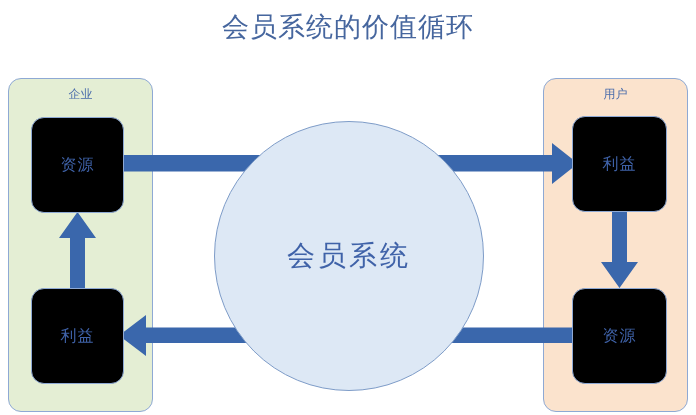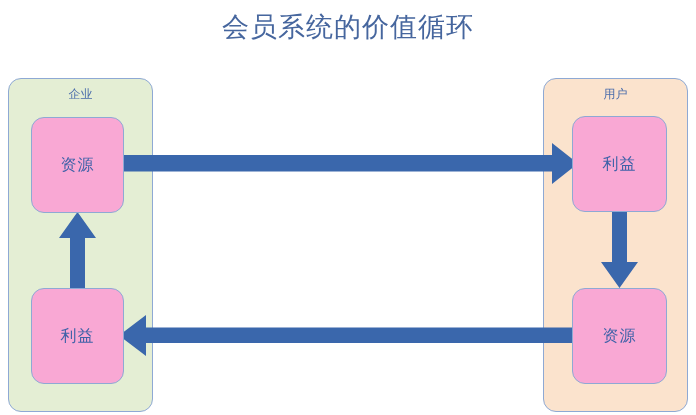"资源" .node-box { background: #f9a8d4 -> #000000 }
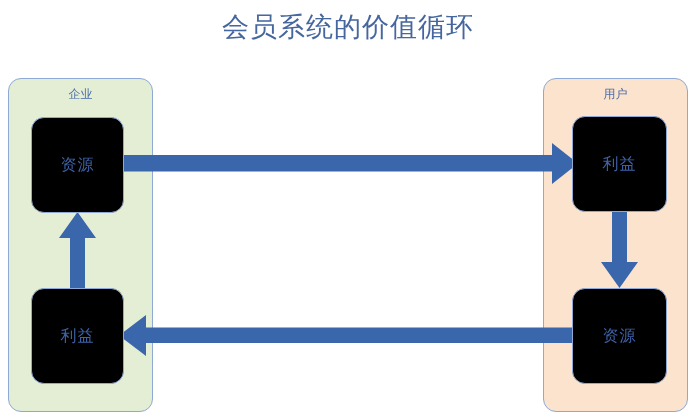"会员系统" div.center-circle { html: none -> <div> <span>会员系统</span> </div> }
